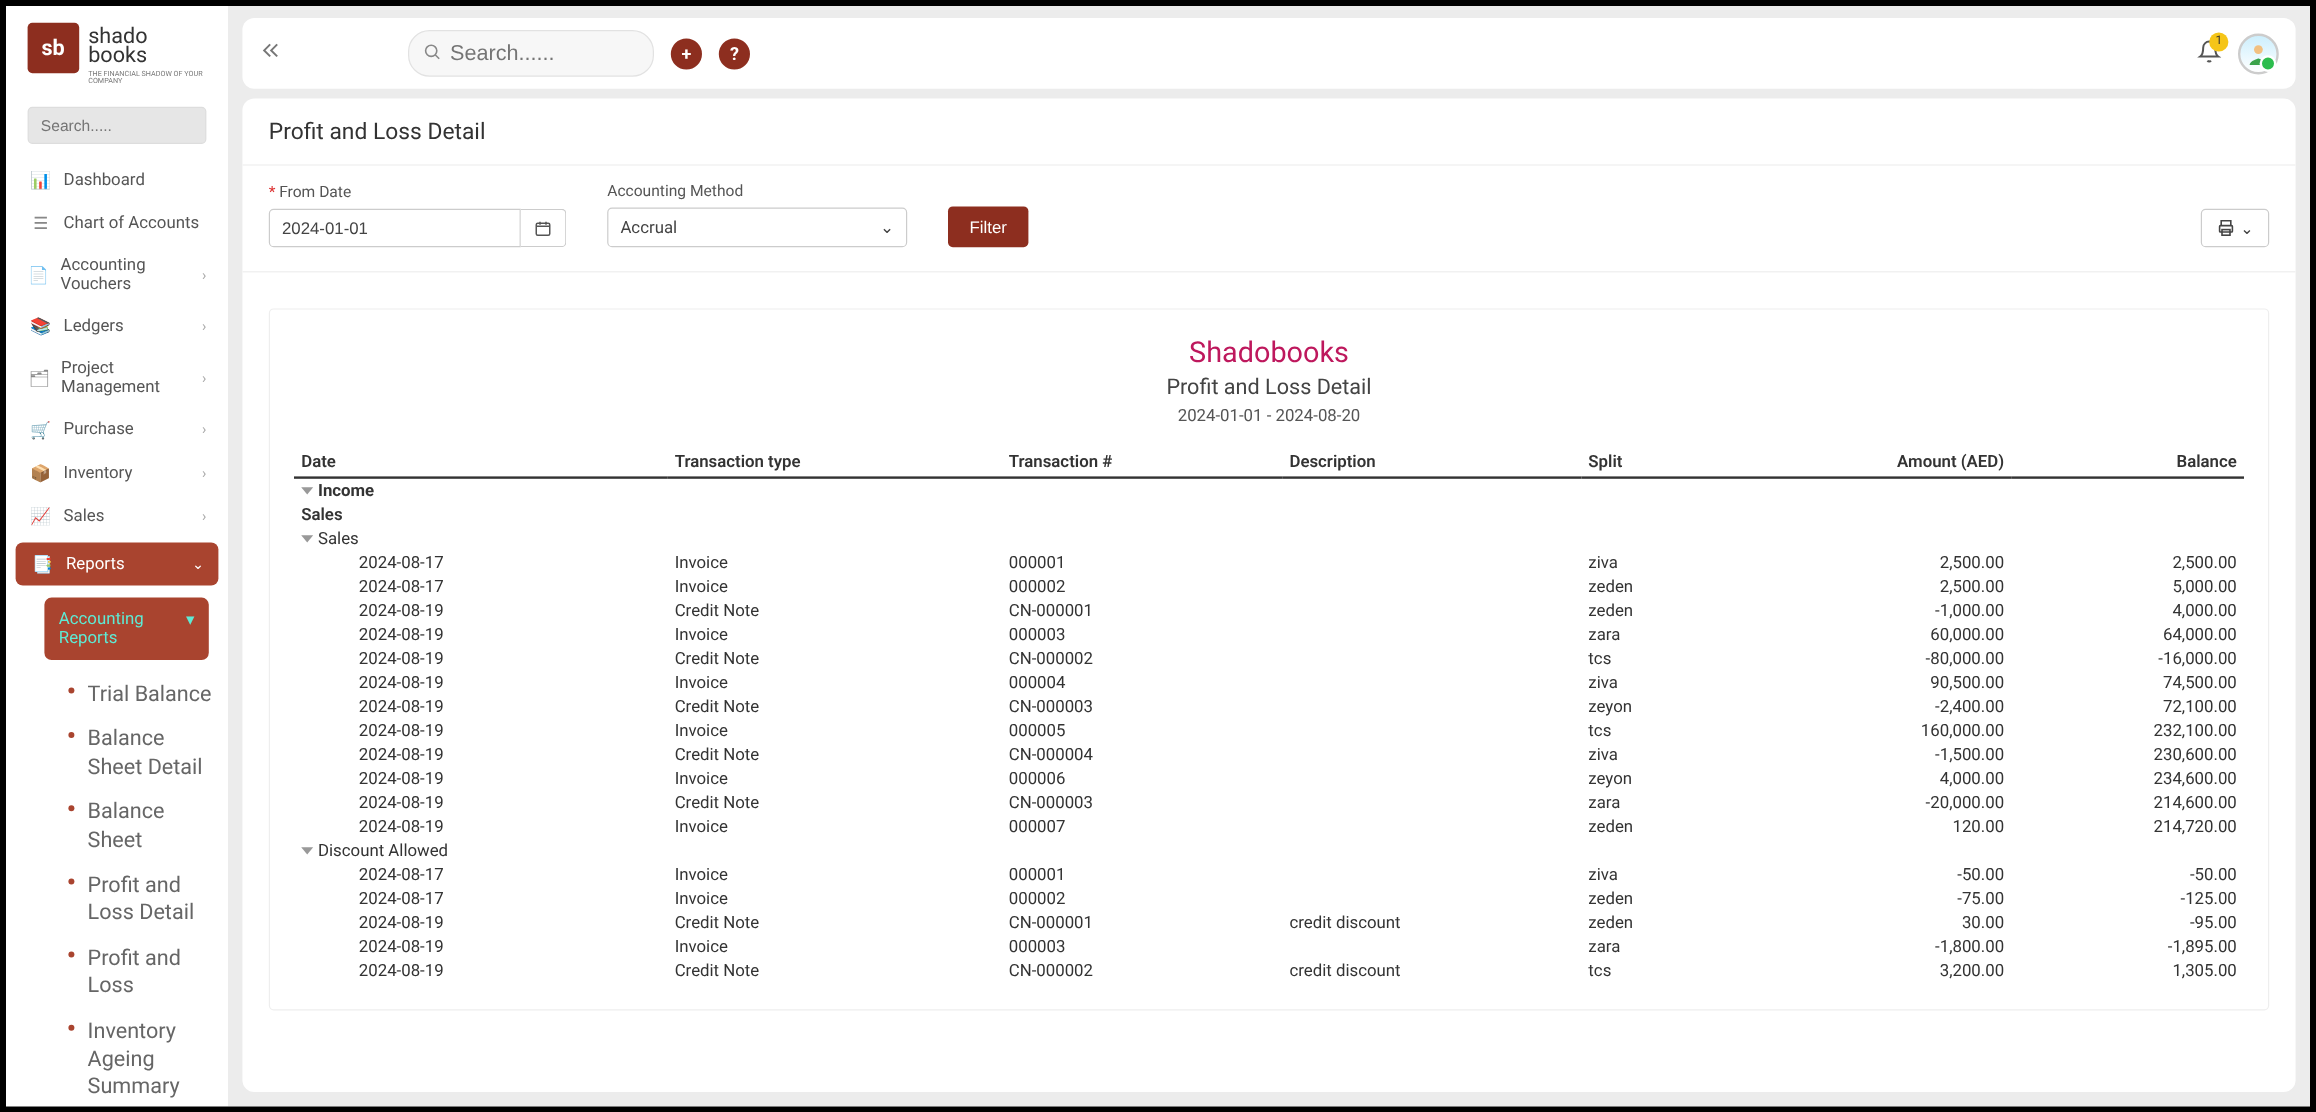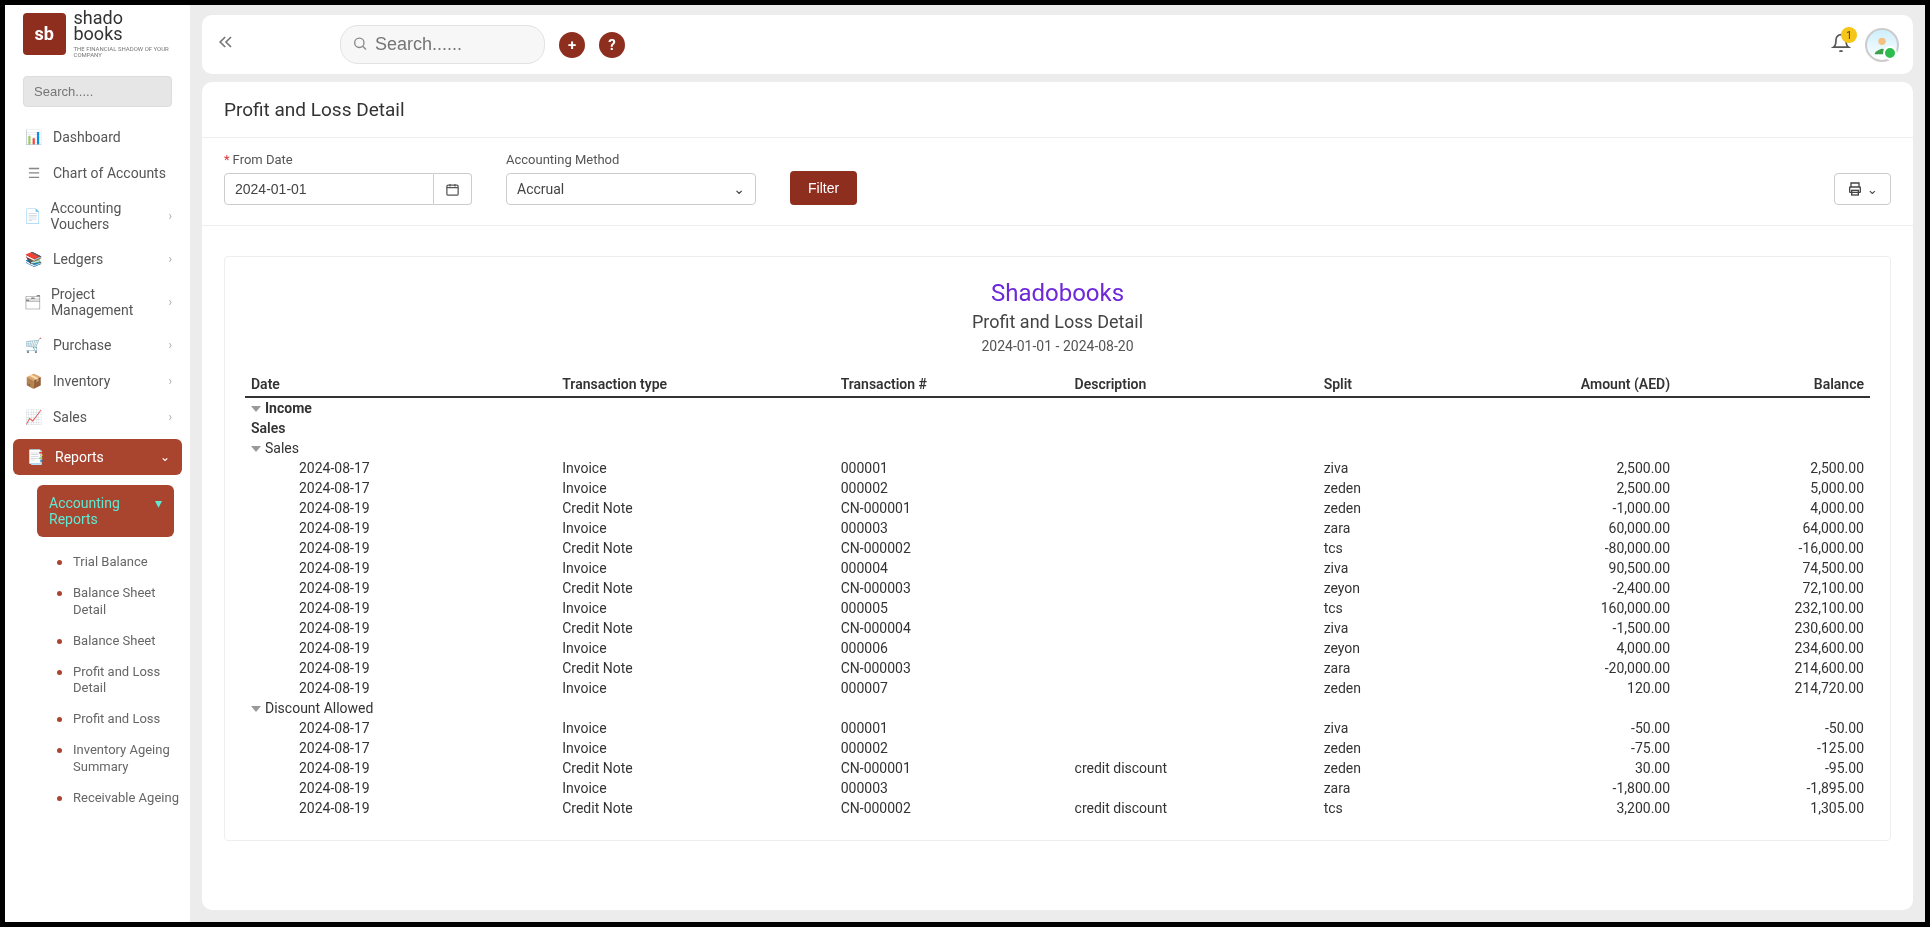"shado" .logo-text { margin-top: none -> 13px }
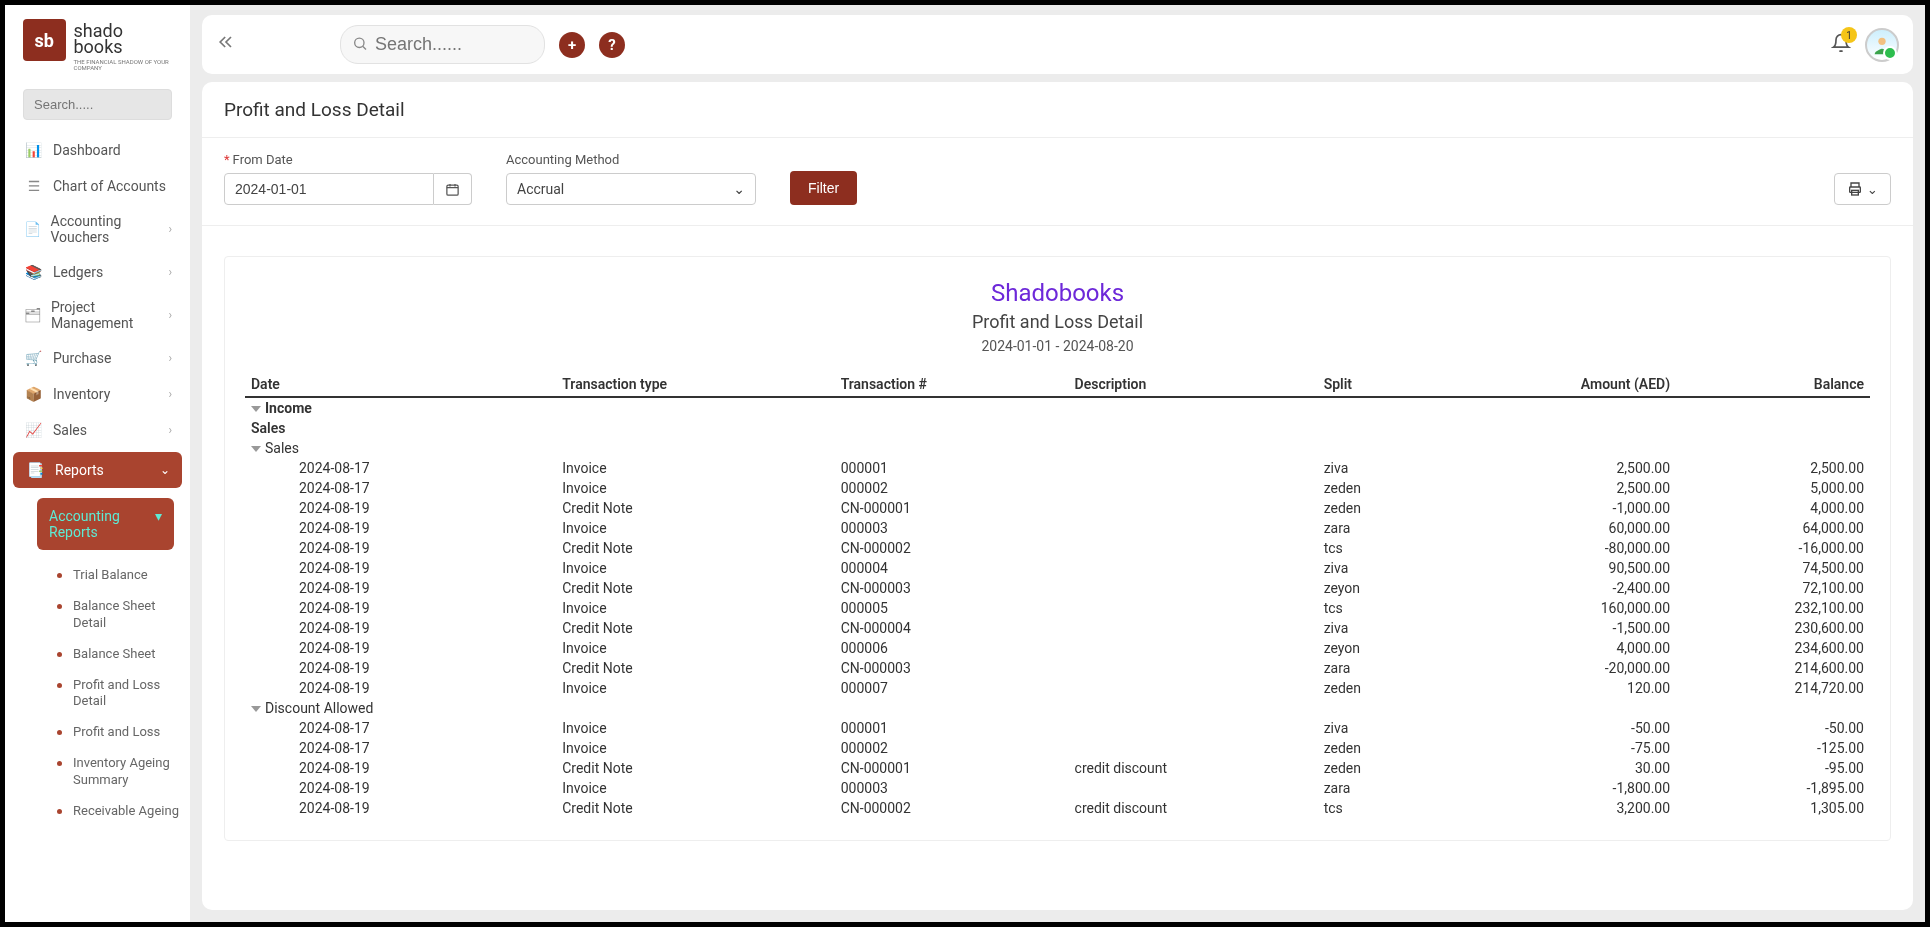"Shadobooks" .company-name { color: #6d28d9 -> #be185d }
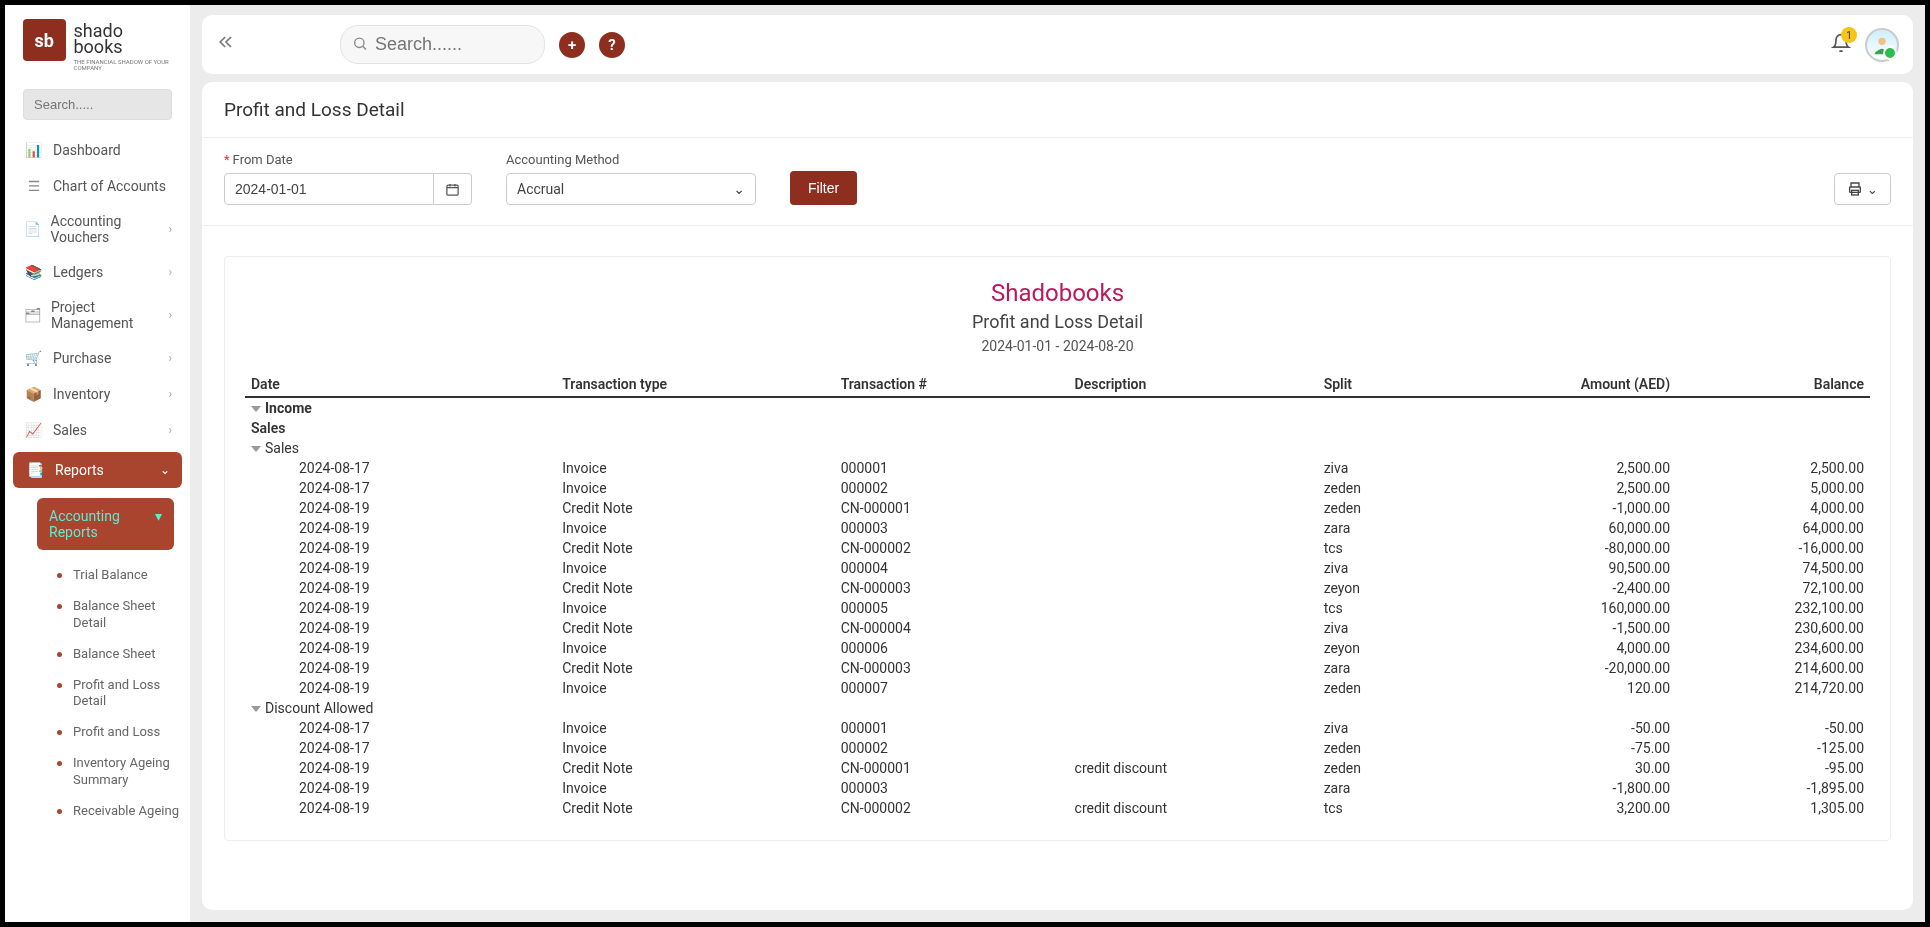"Trial Balance" .sub-list li { font-size: 13px -> 18px }
